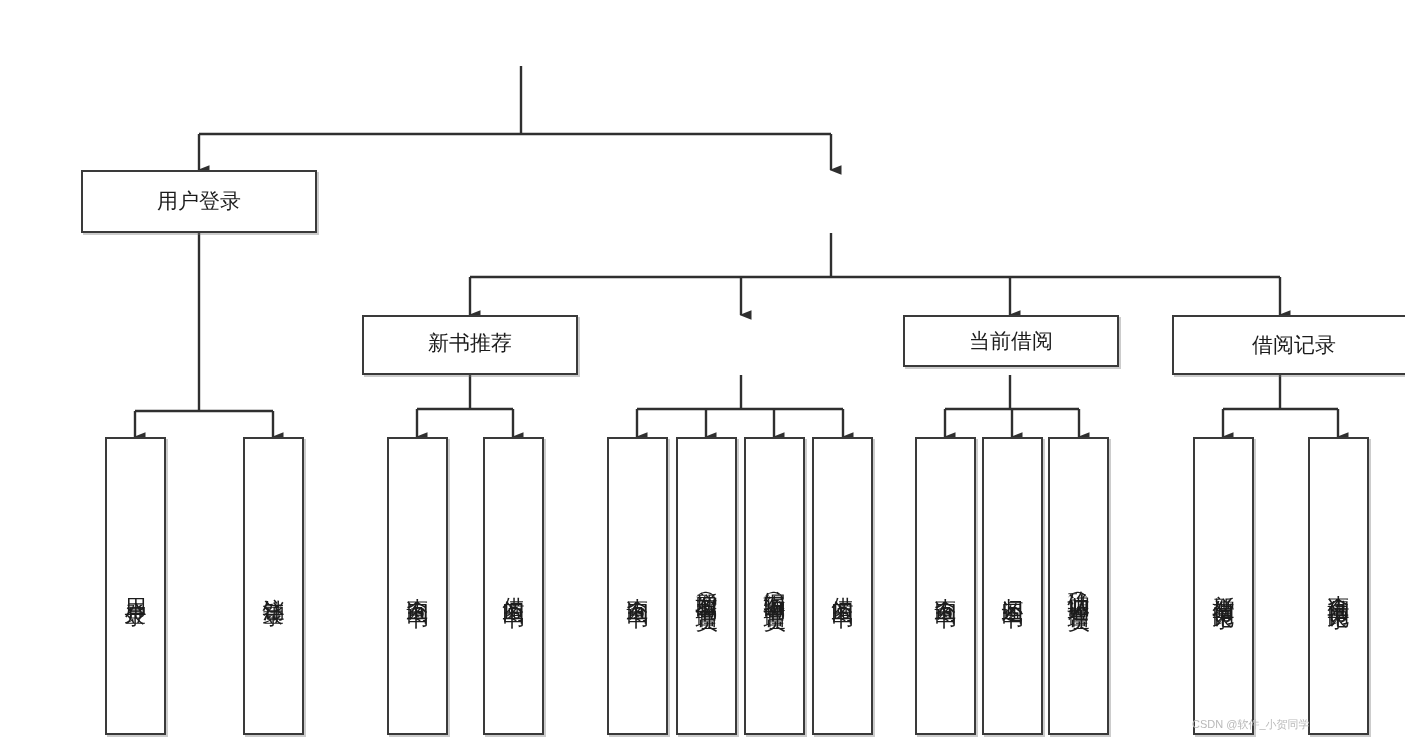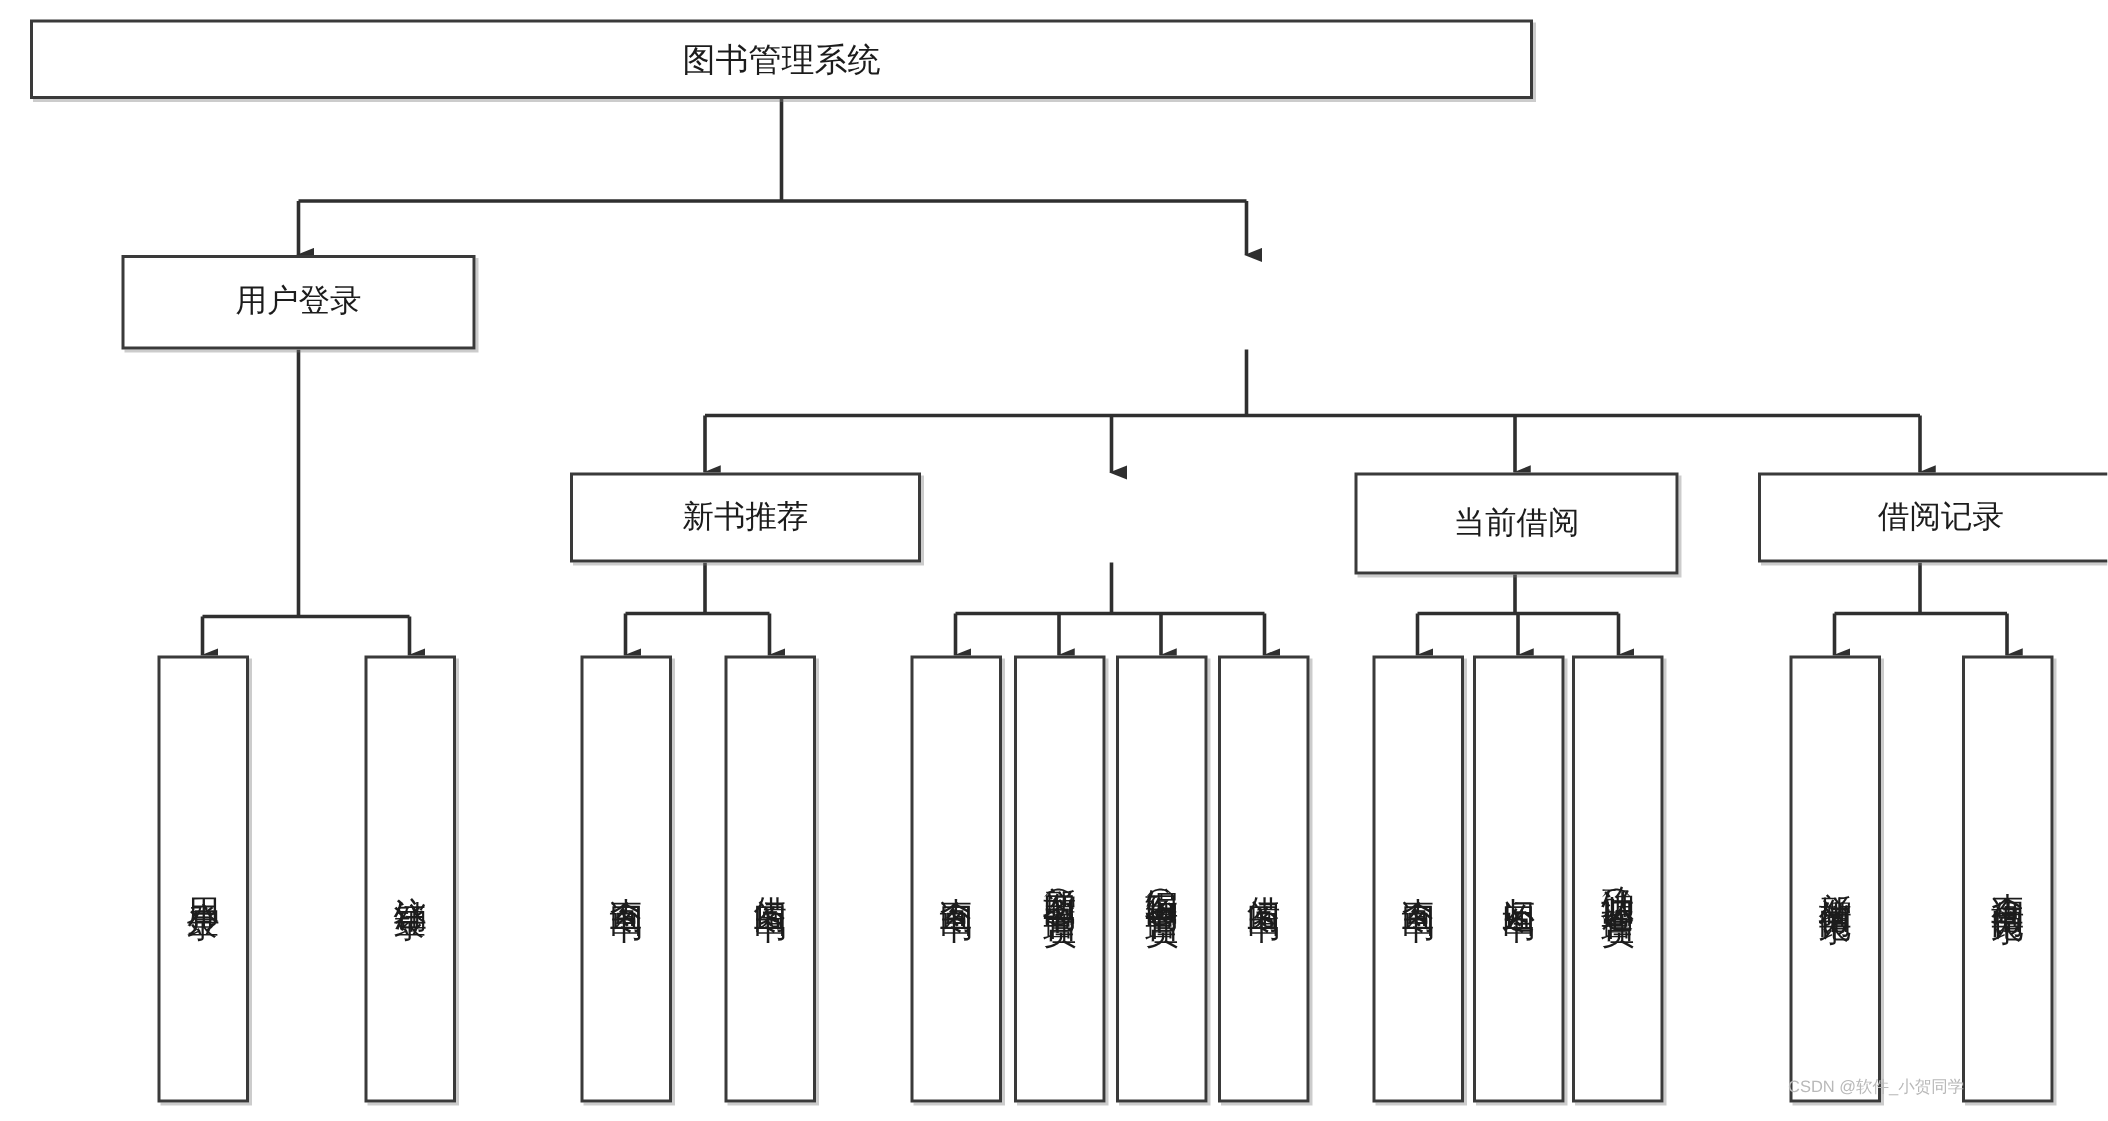"图书管理系统" div.node { html: <div> <span>图书管理系统</span> </div> -> none }
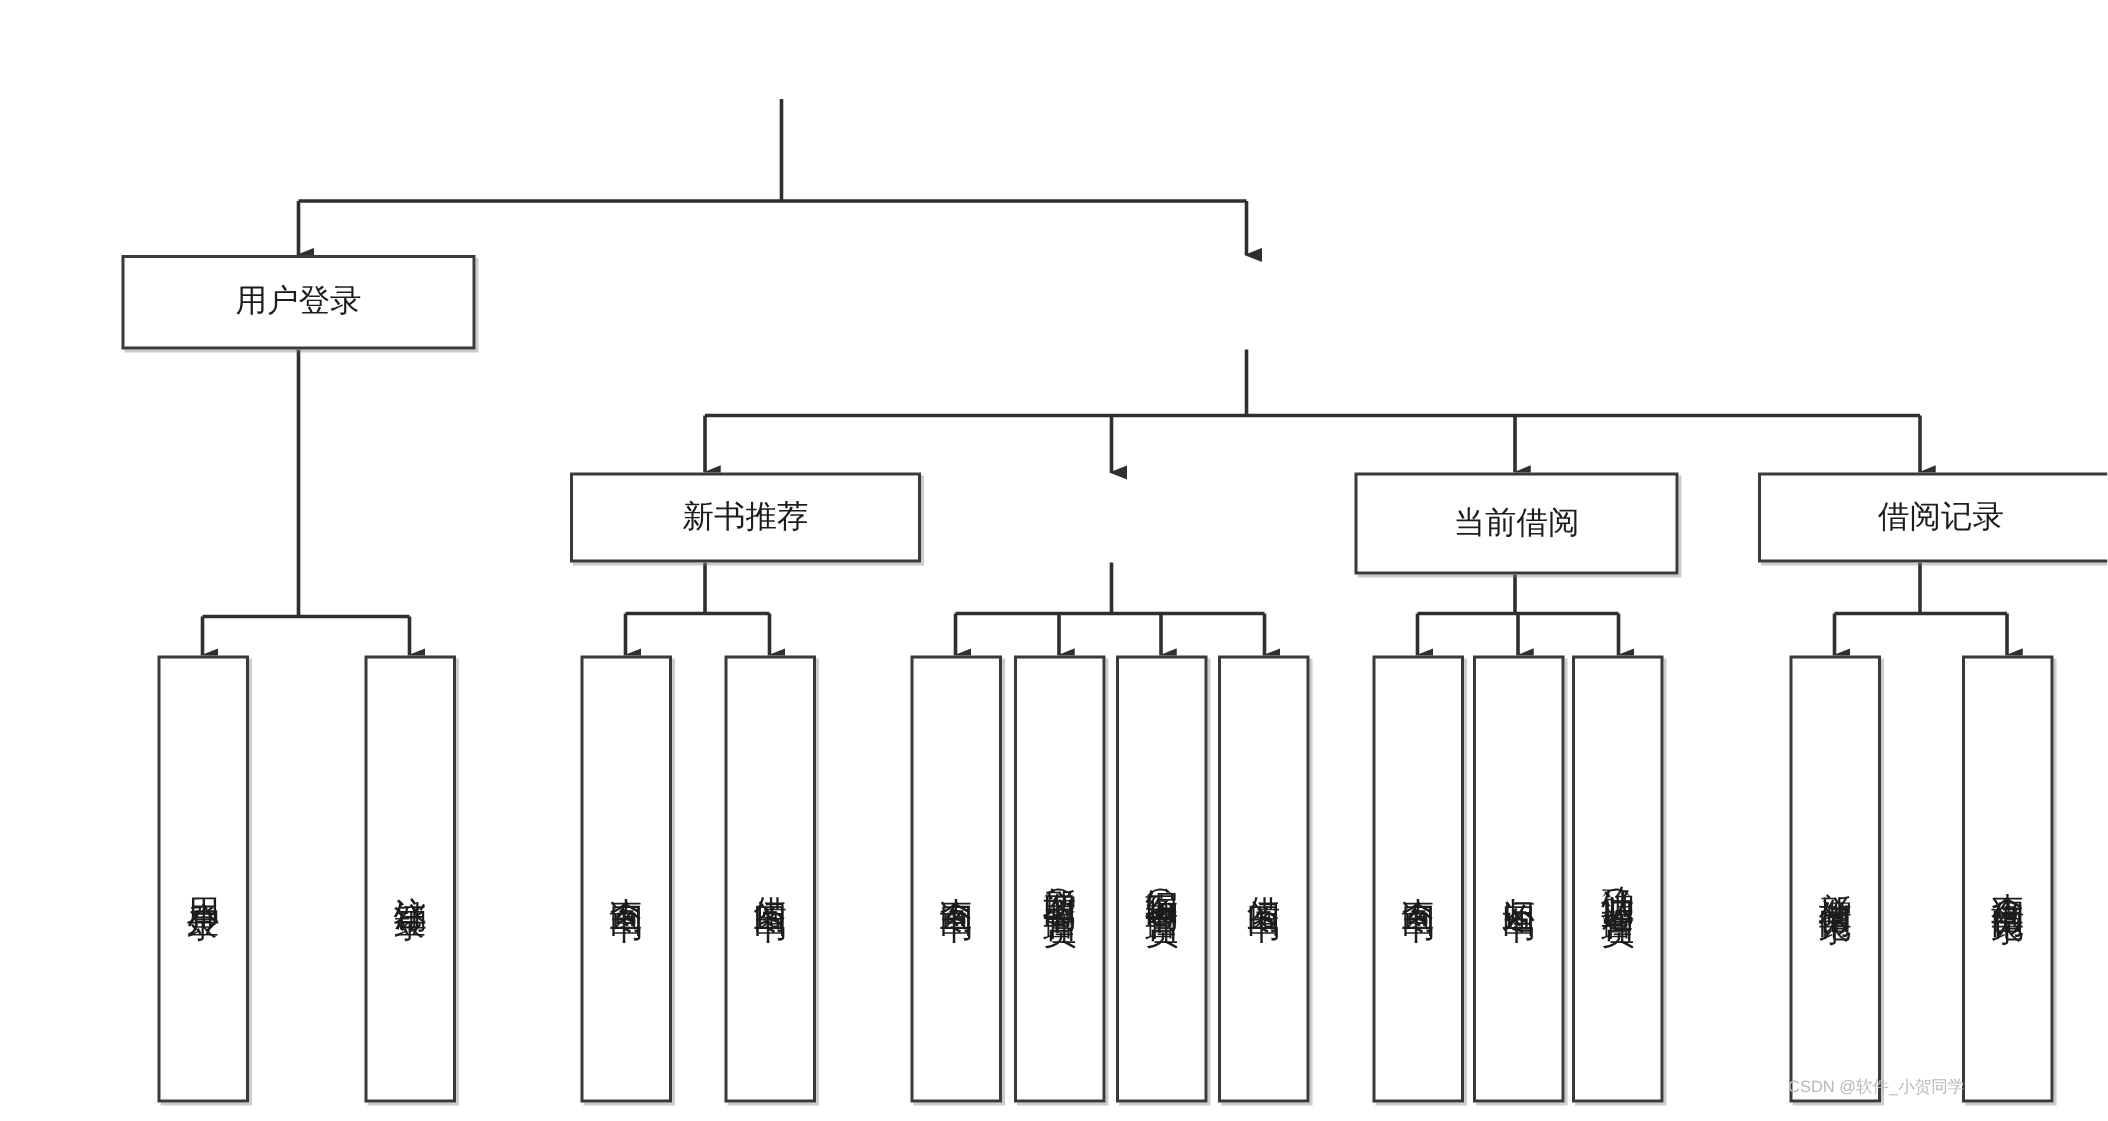"新书推荐" div.node { font-family: none -> Liberation Mono, monospace; left: 380px -> 362px; width: 234px -> 216px }
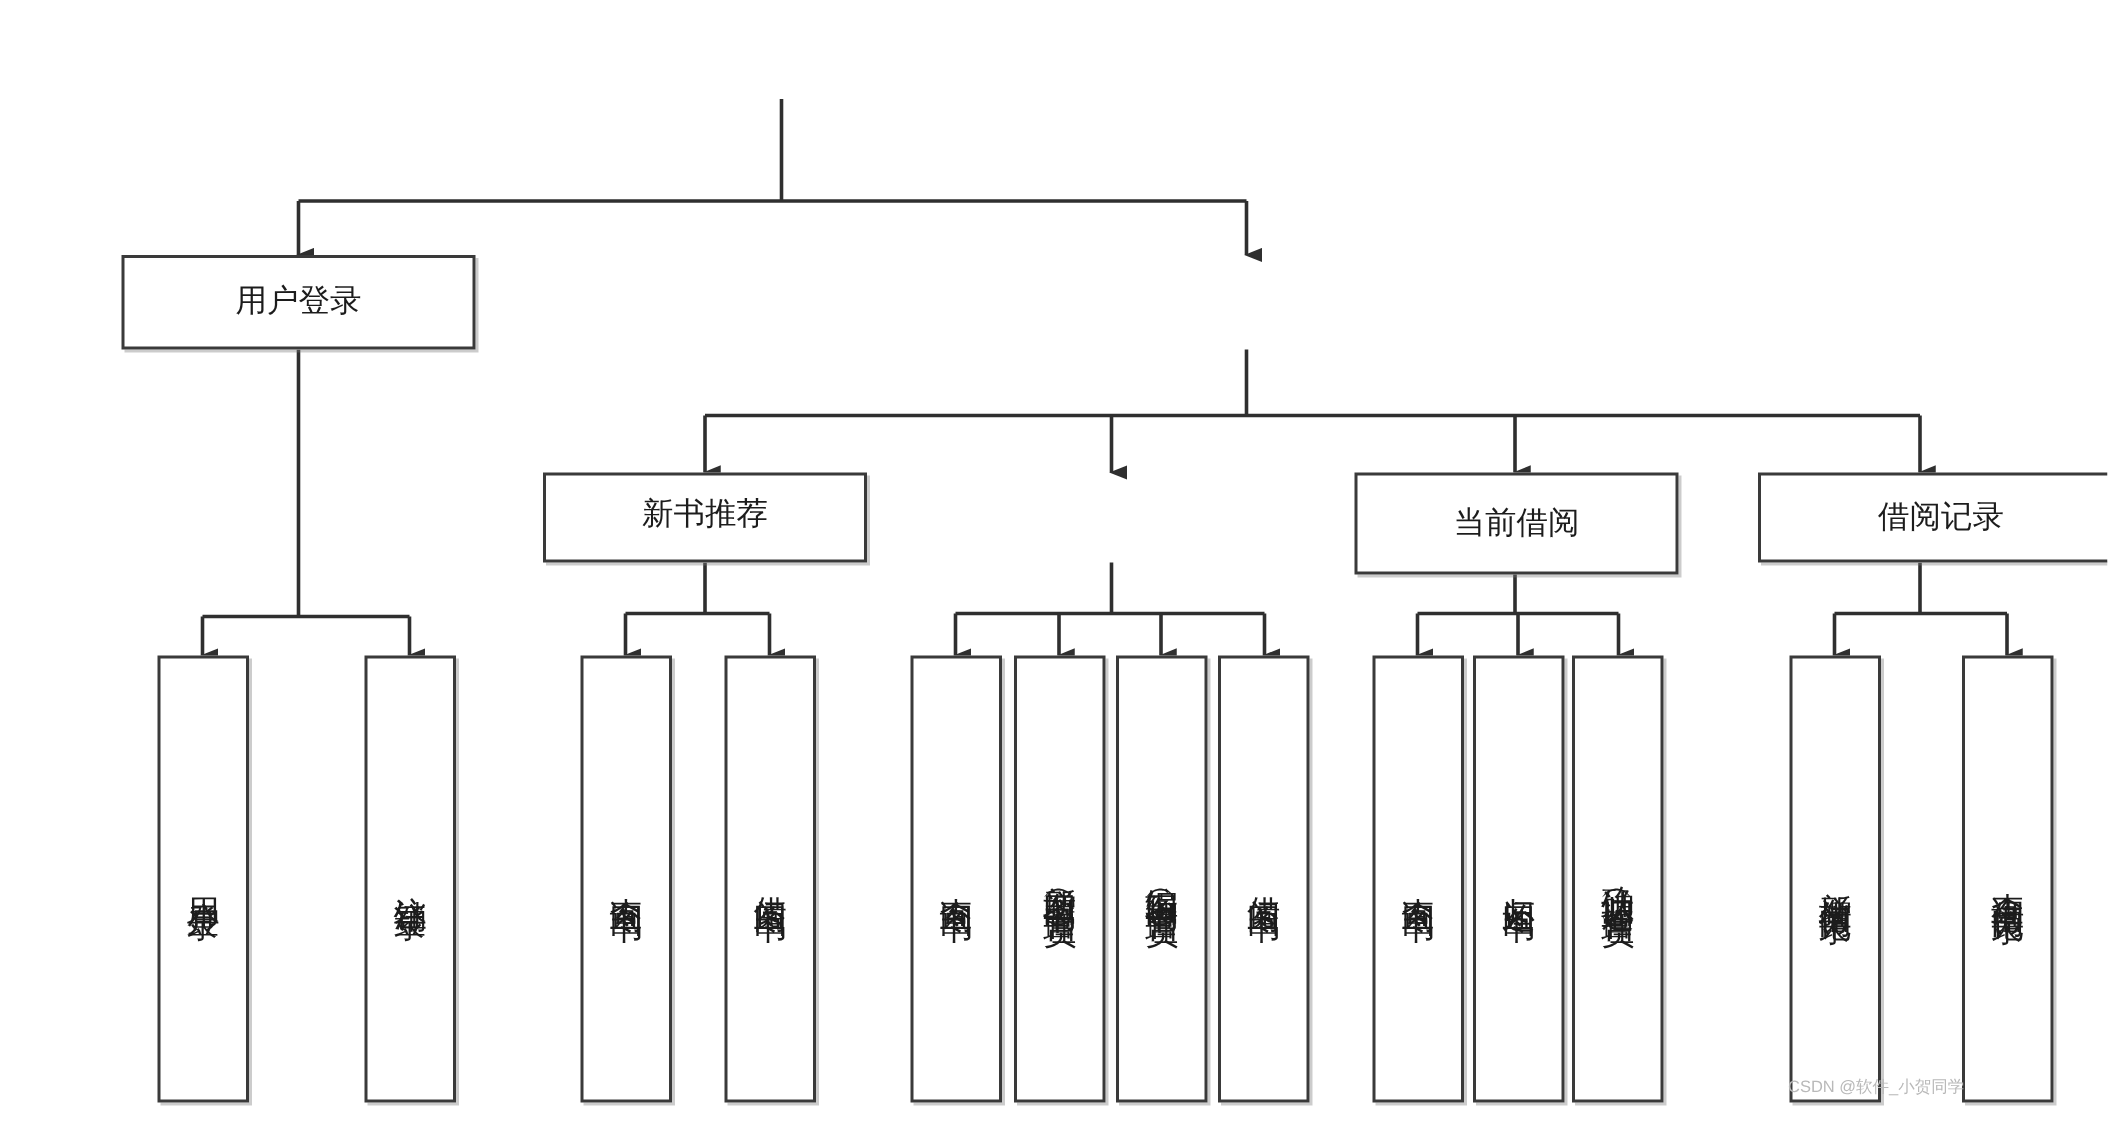"当前借阅" div.node { height: 68px -> 52px }
